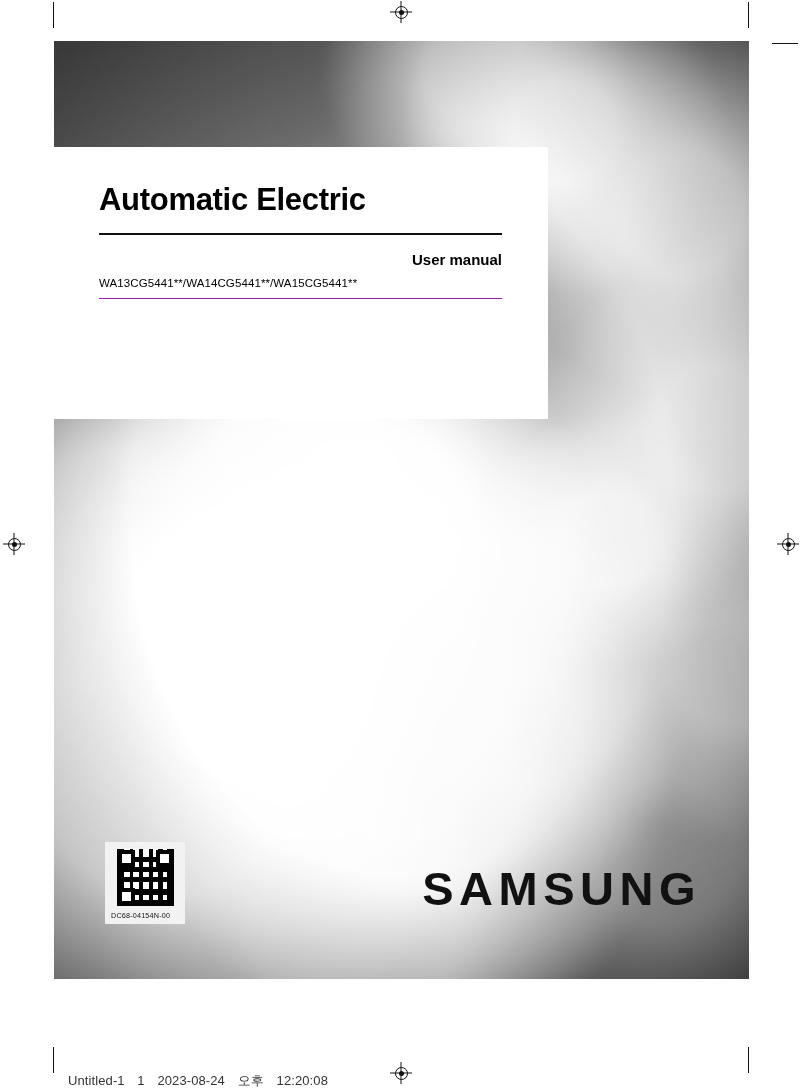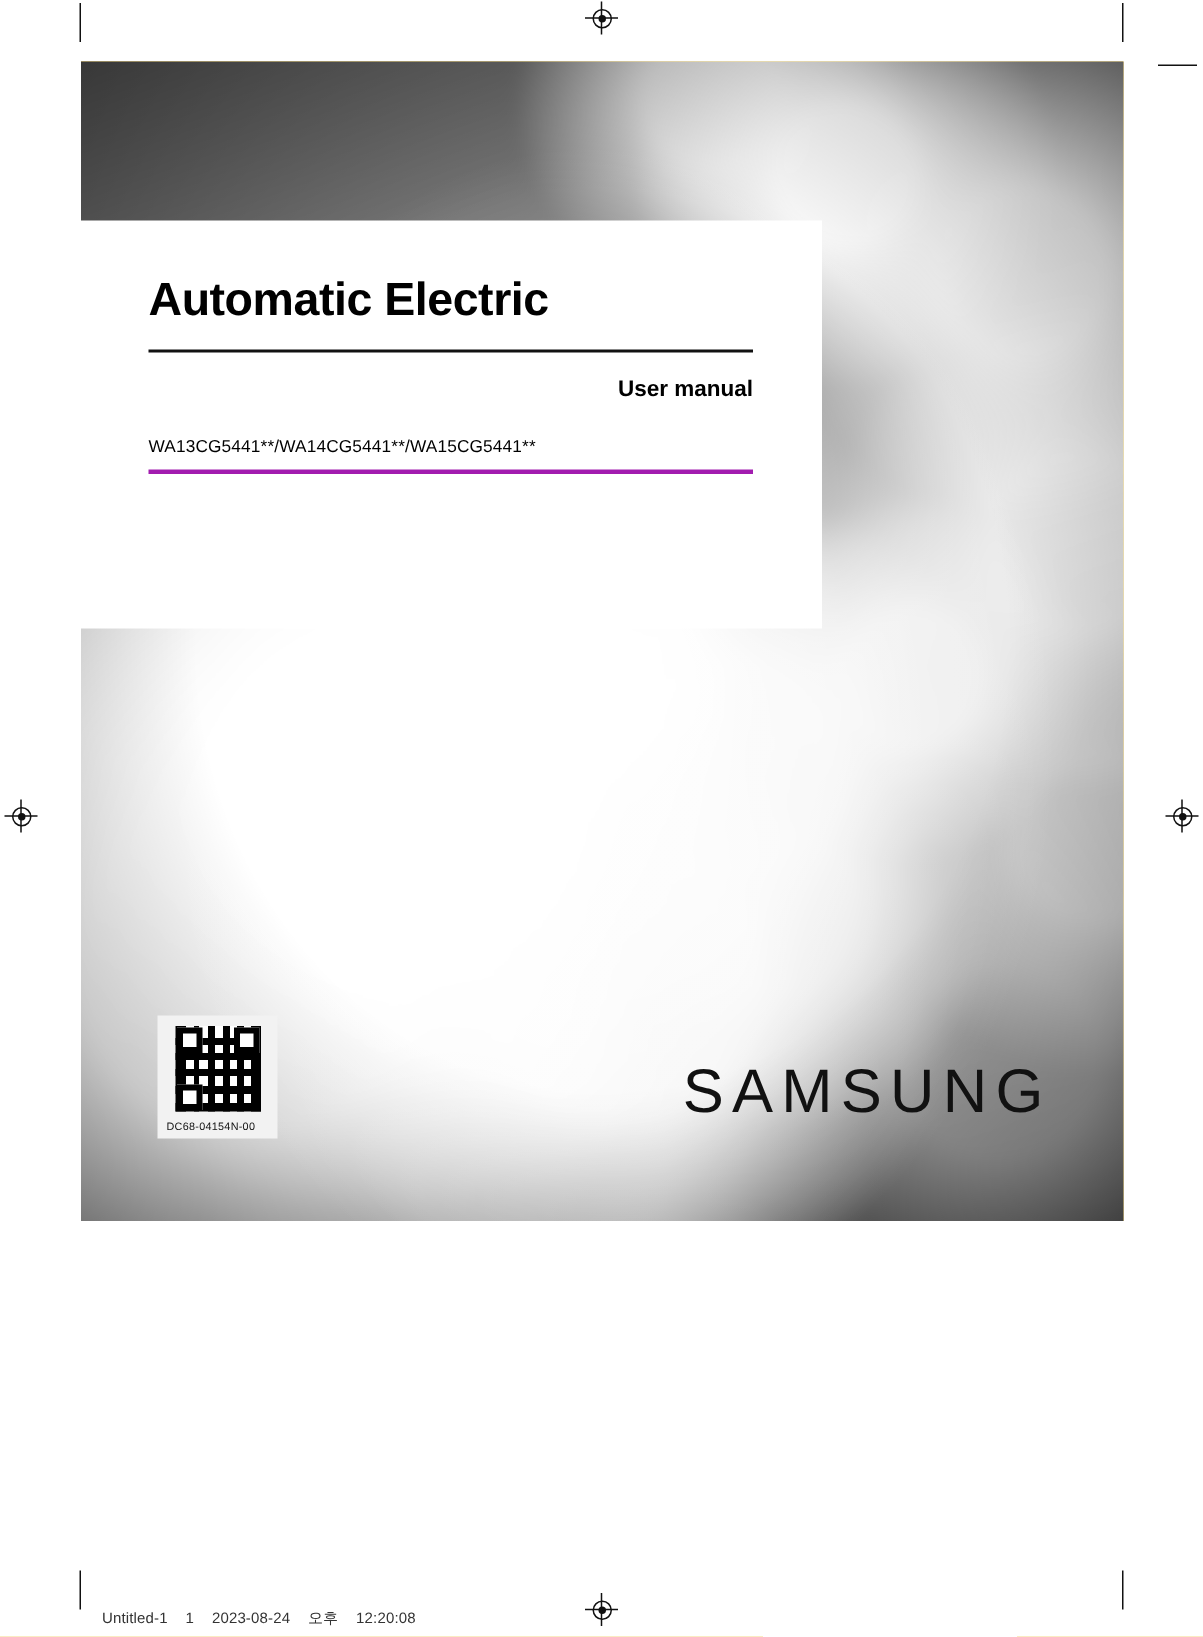"Automatic Electric" .cover { background: #eab308 -> #3b82f6; height: 773px -> 938px }
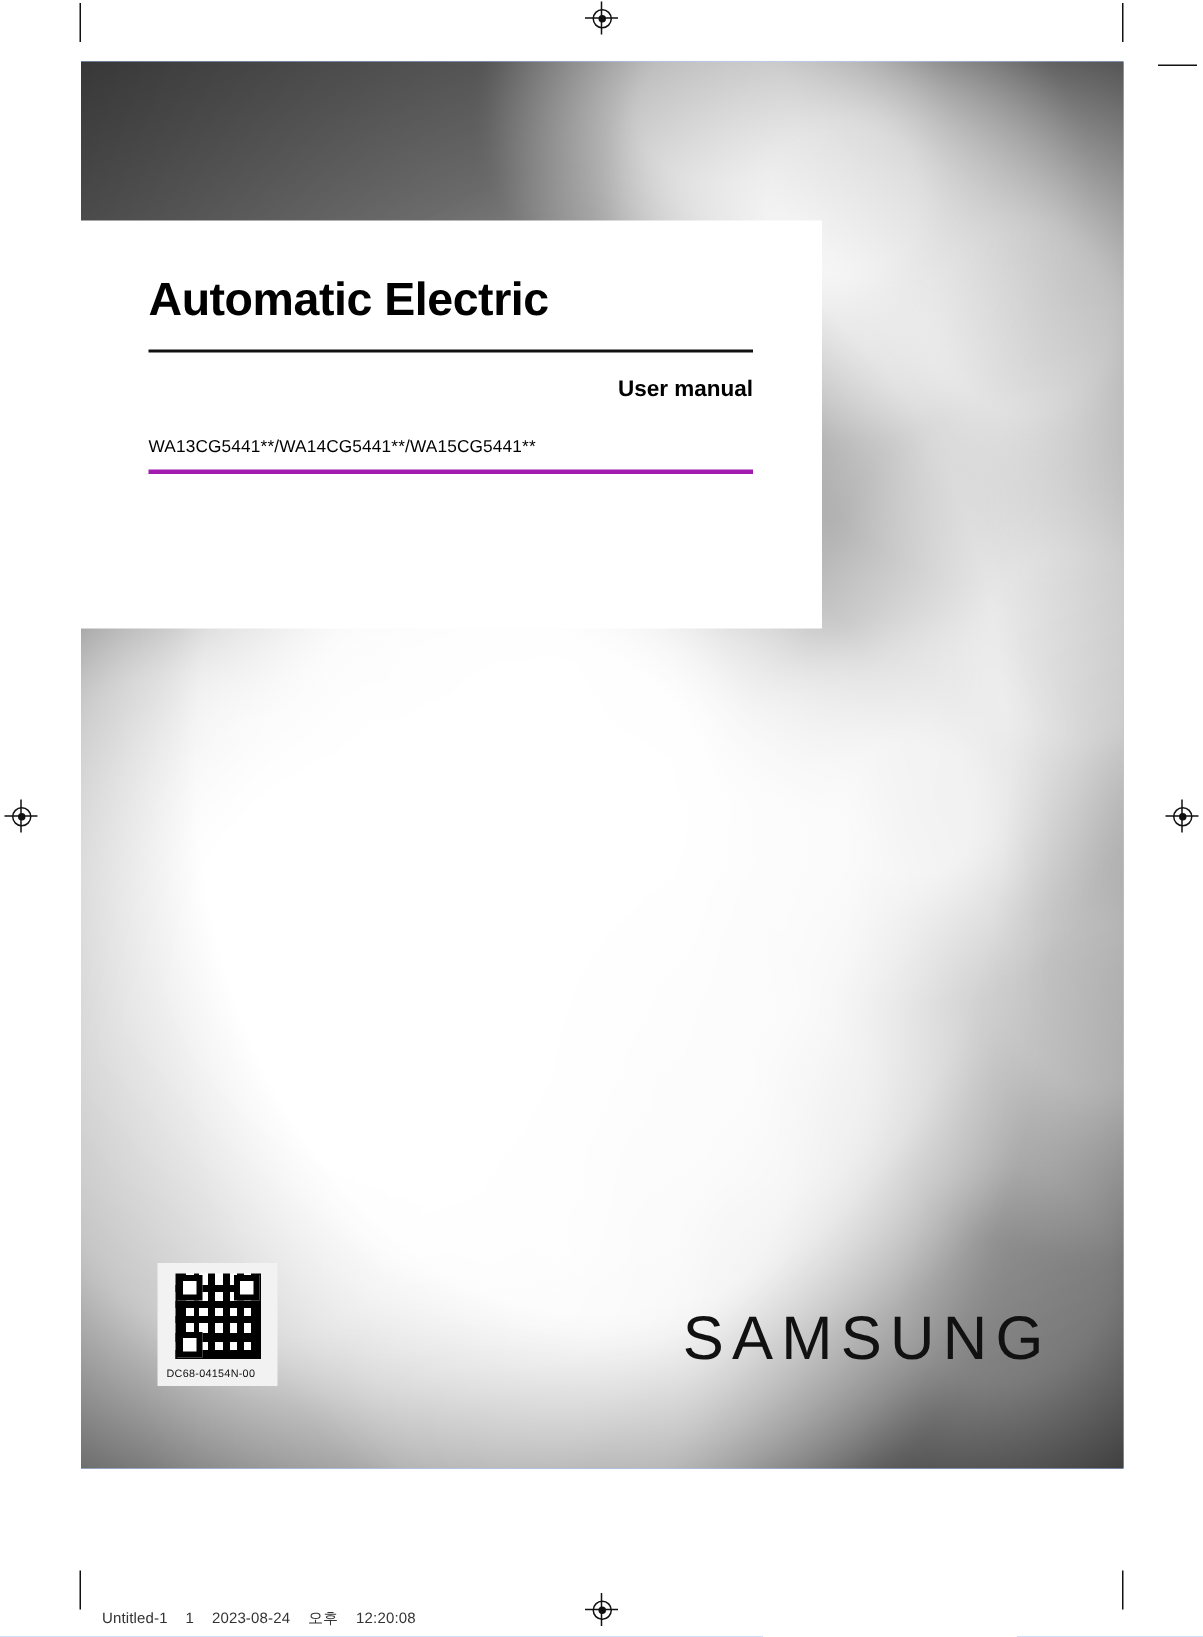"WA13CG5441**/WA14CG5441**/WA15CG5441**" .model-line { border-bottom: 3px solid #a21caf -> 1px solid #a21caf; margin-top: 24px -> 9px }
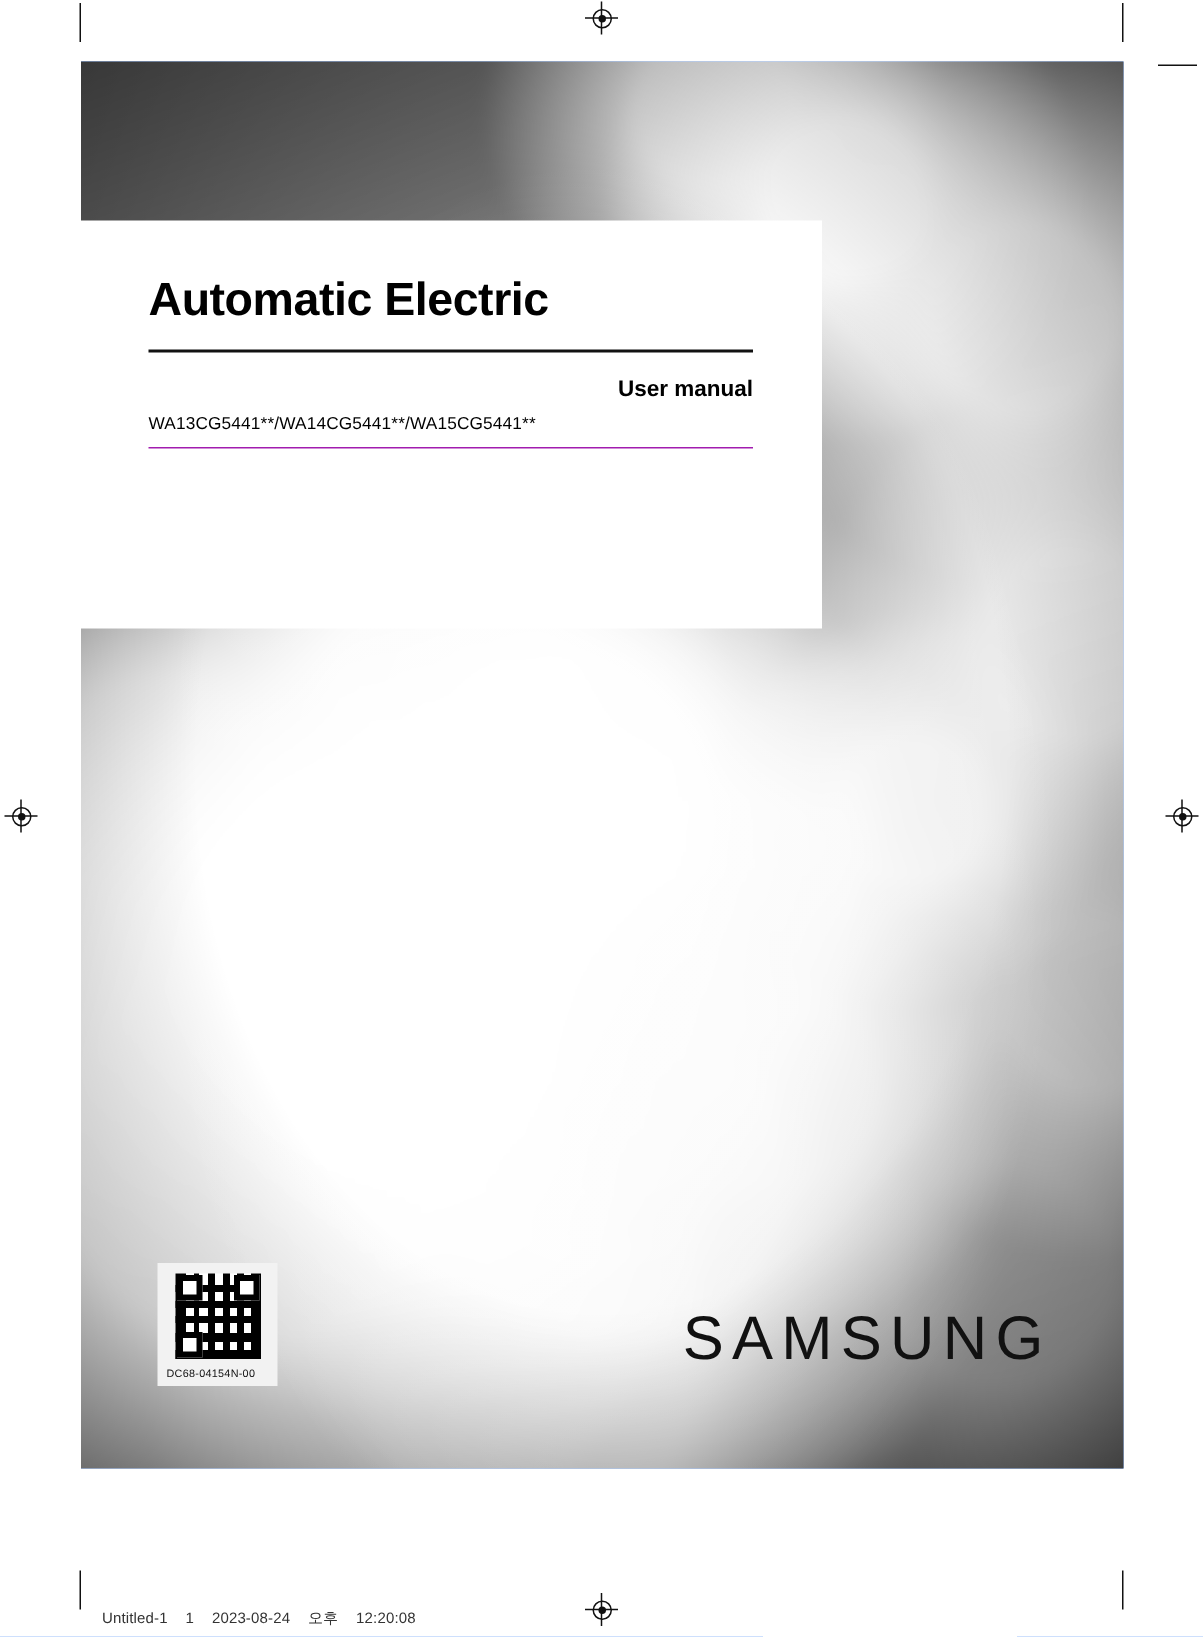"SAMSUNG" .brand { font-size: 41px -> 47px; font-weight: normal -> bold }
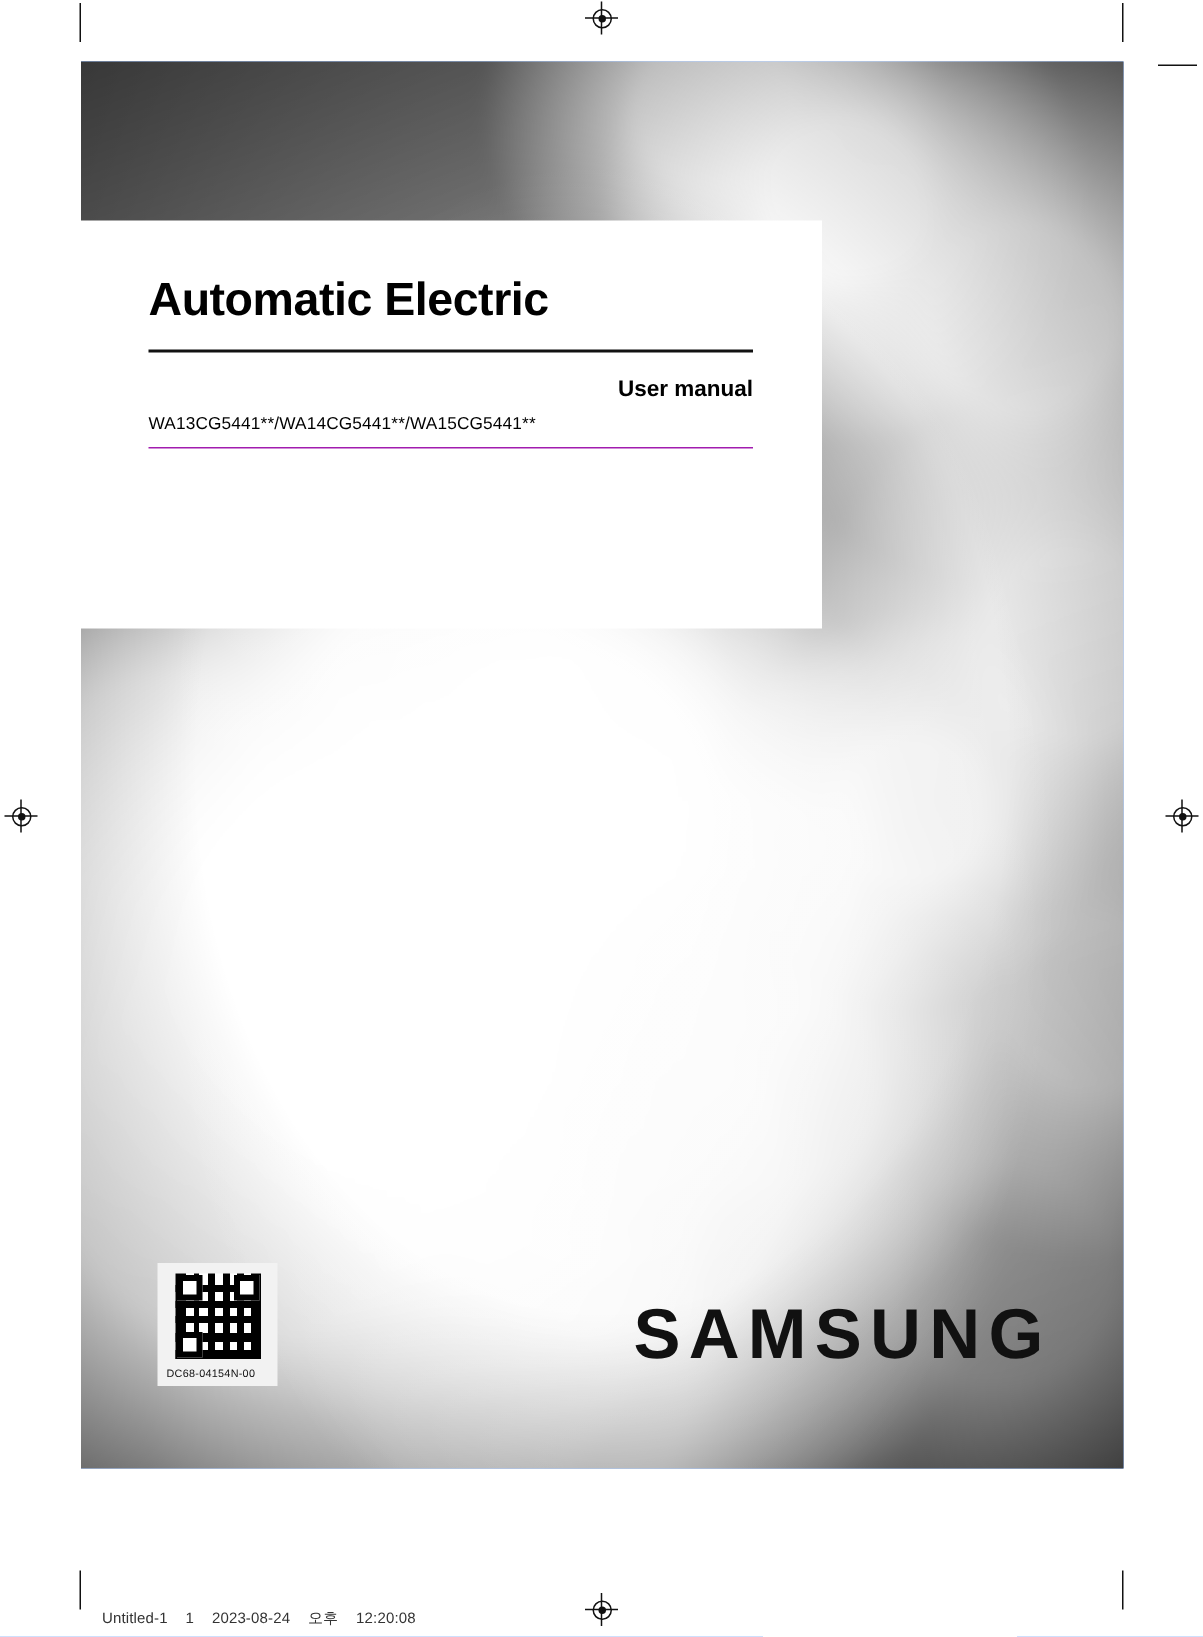"Untitled-1 1 2023-08-24 오후 12:20:08" .slug { font-size: 10px -> 13px }
